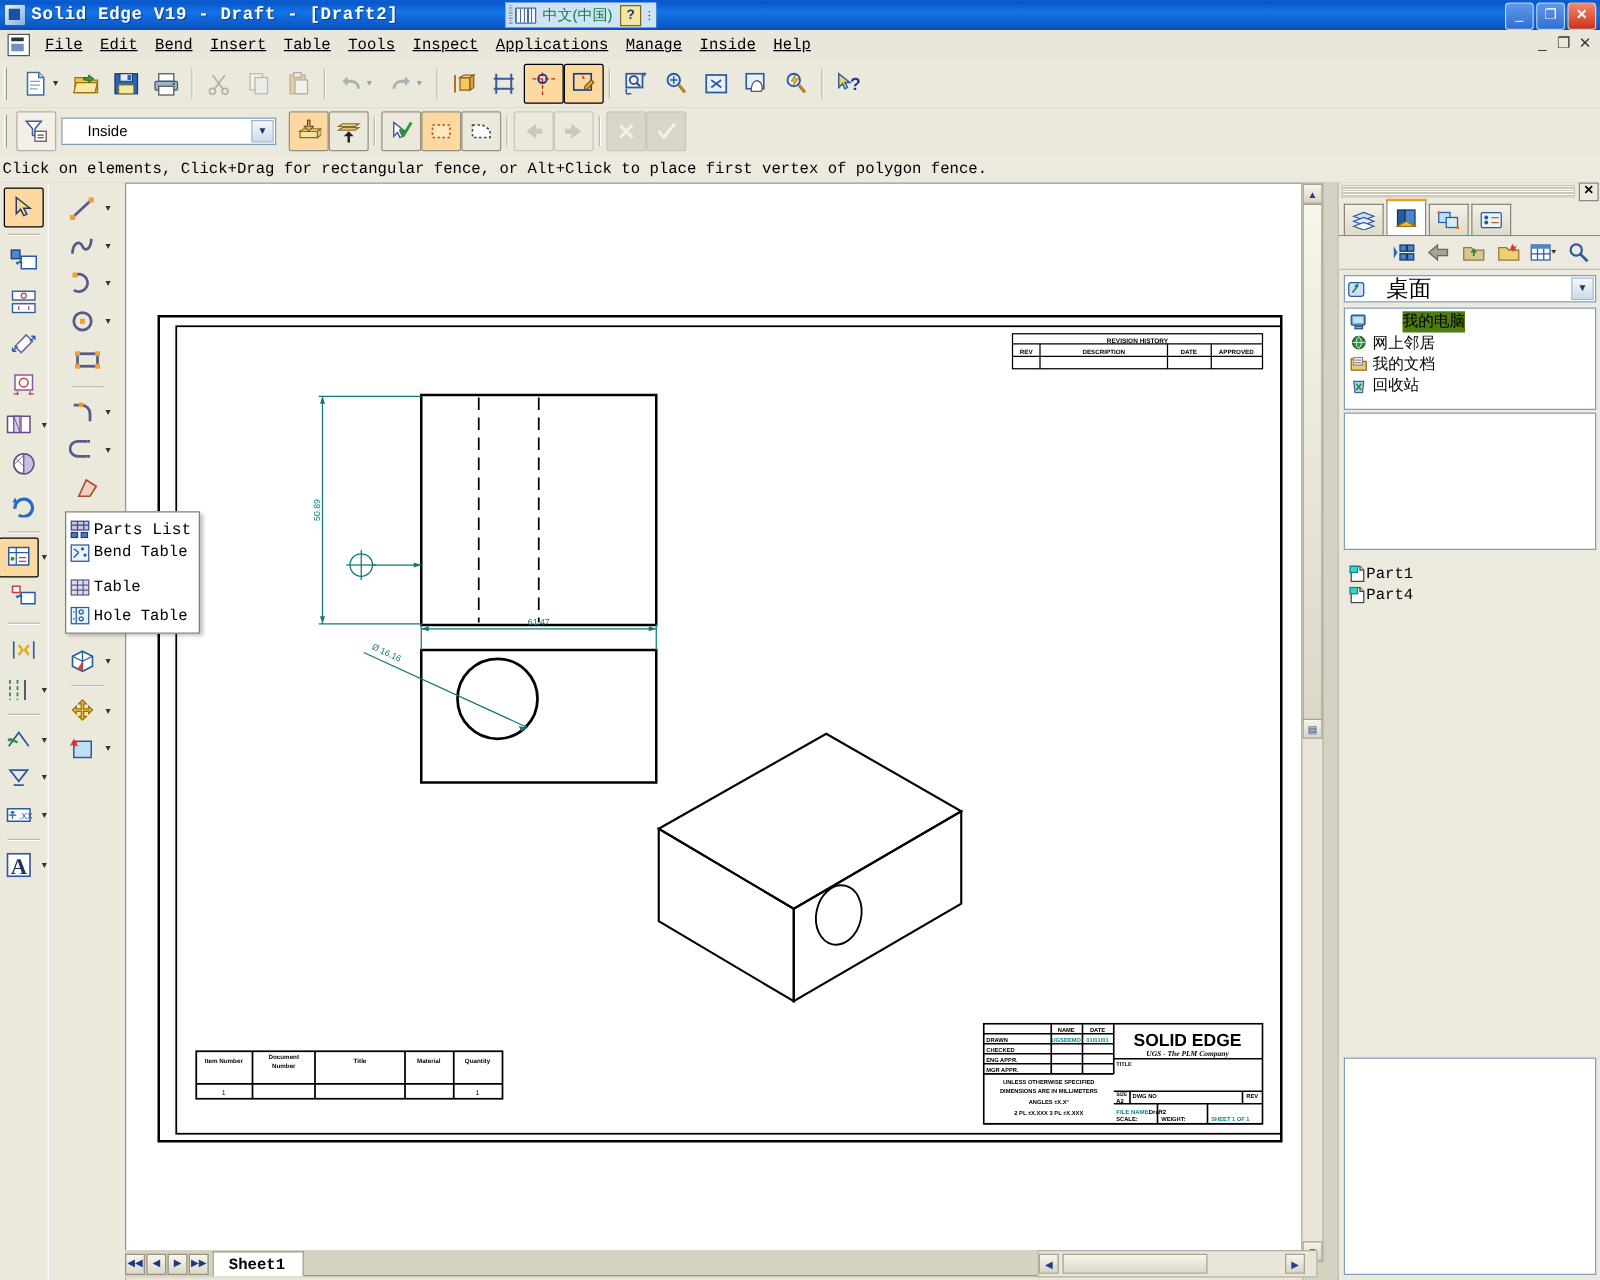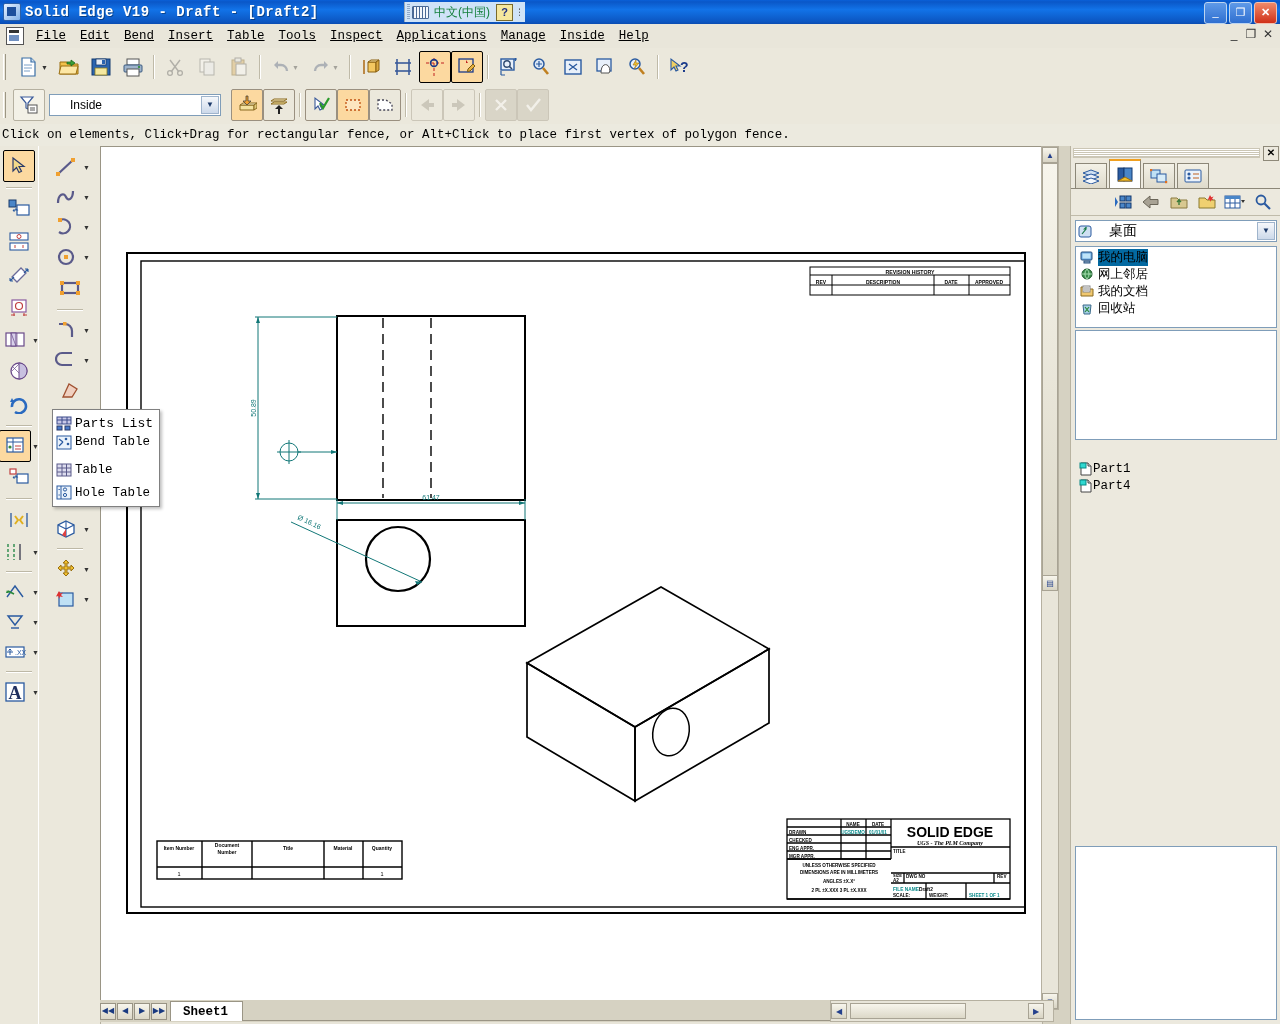"桌面" .dock-combo .txt { font-size: 14px -> 18px }
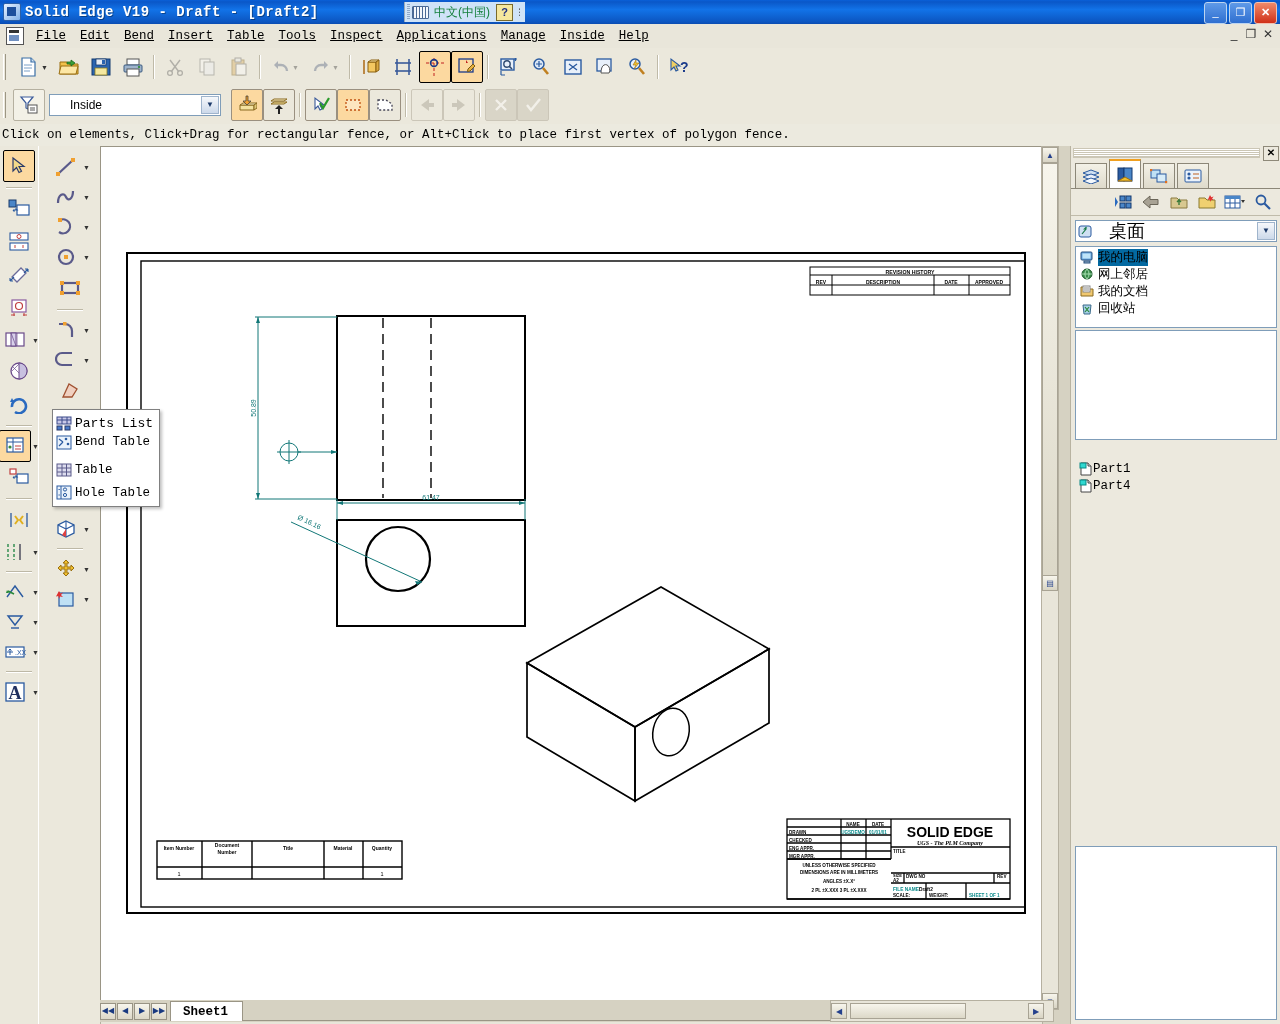"我的电脑" .hl { background: #0369a1 -> #4d7c0f; margin-left: none -> 24px }
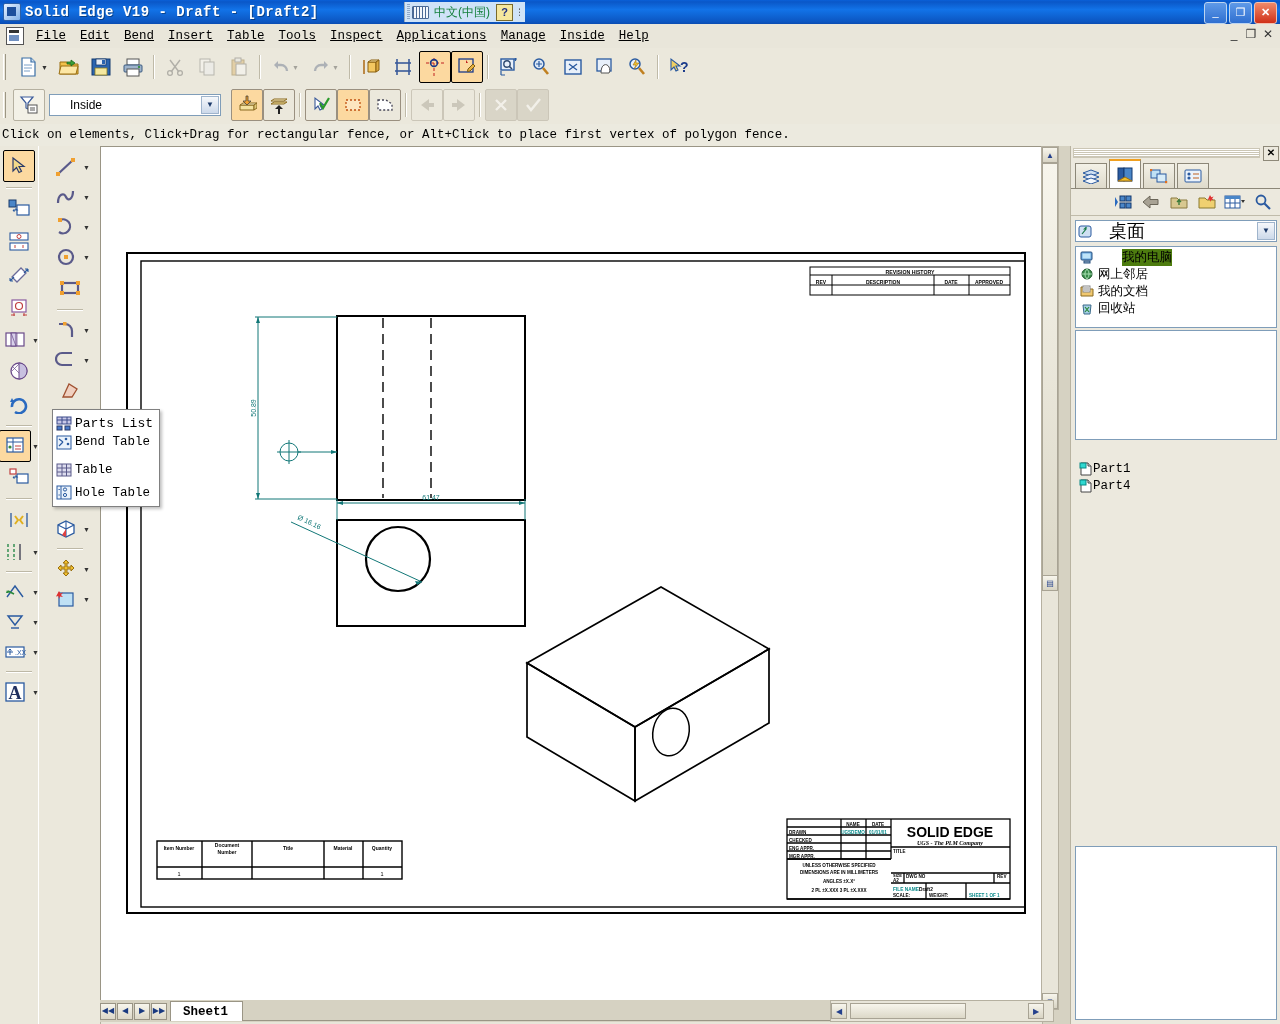"Part1" div { margin: 20px 4px 0 4px -> 10px 4px 0 4px }
